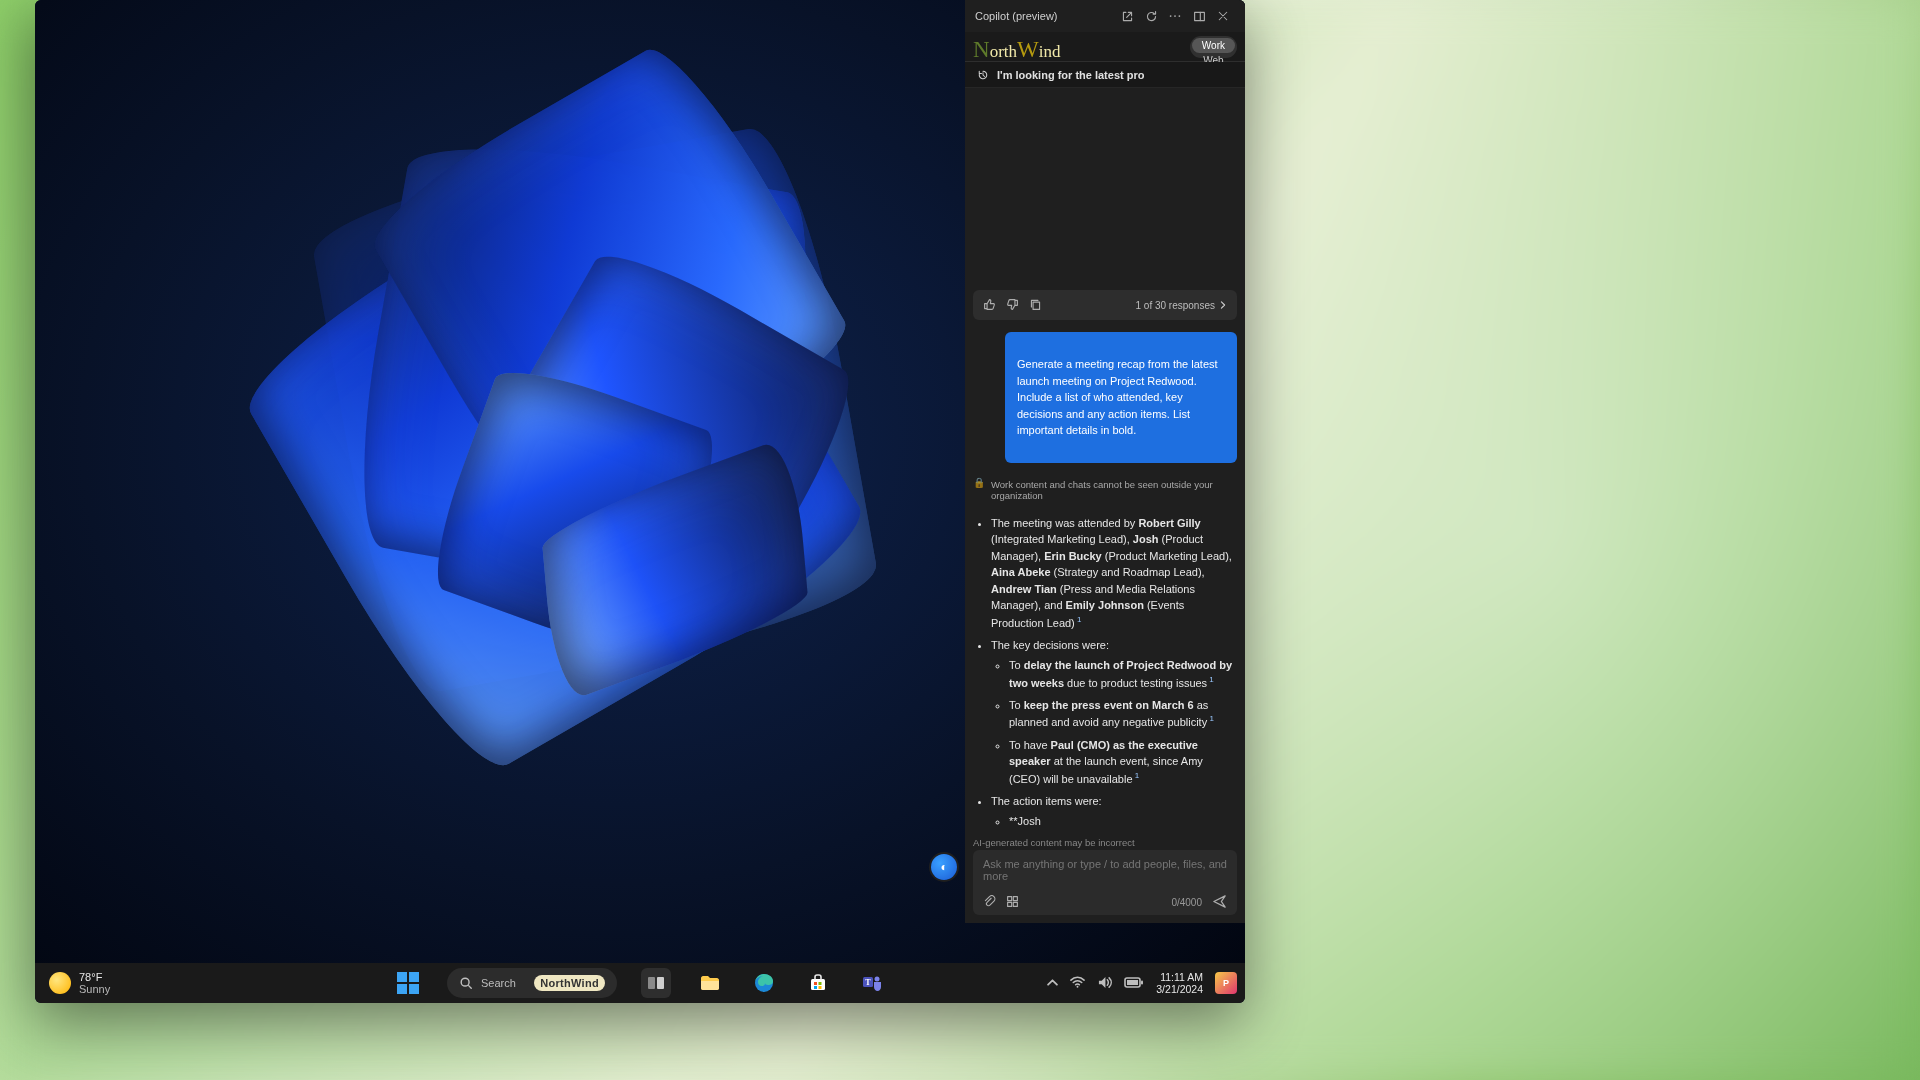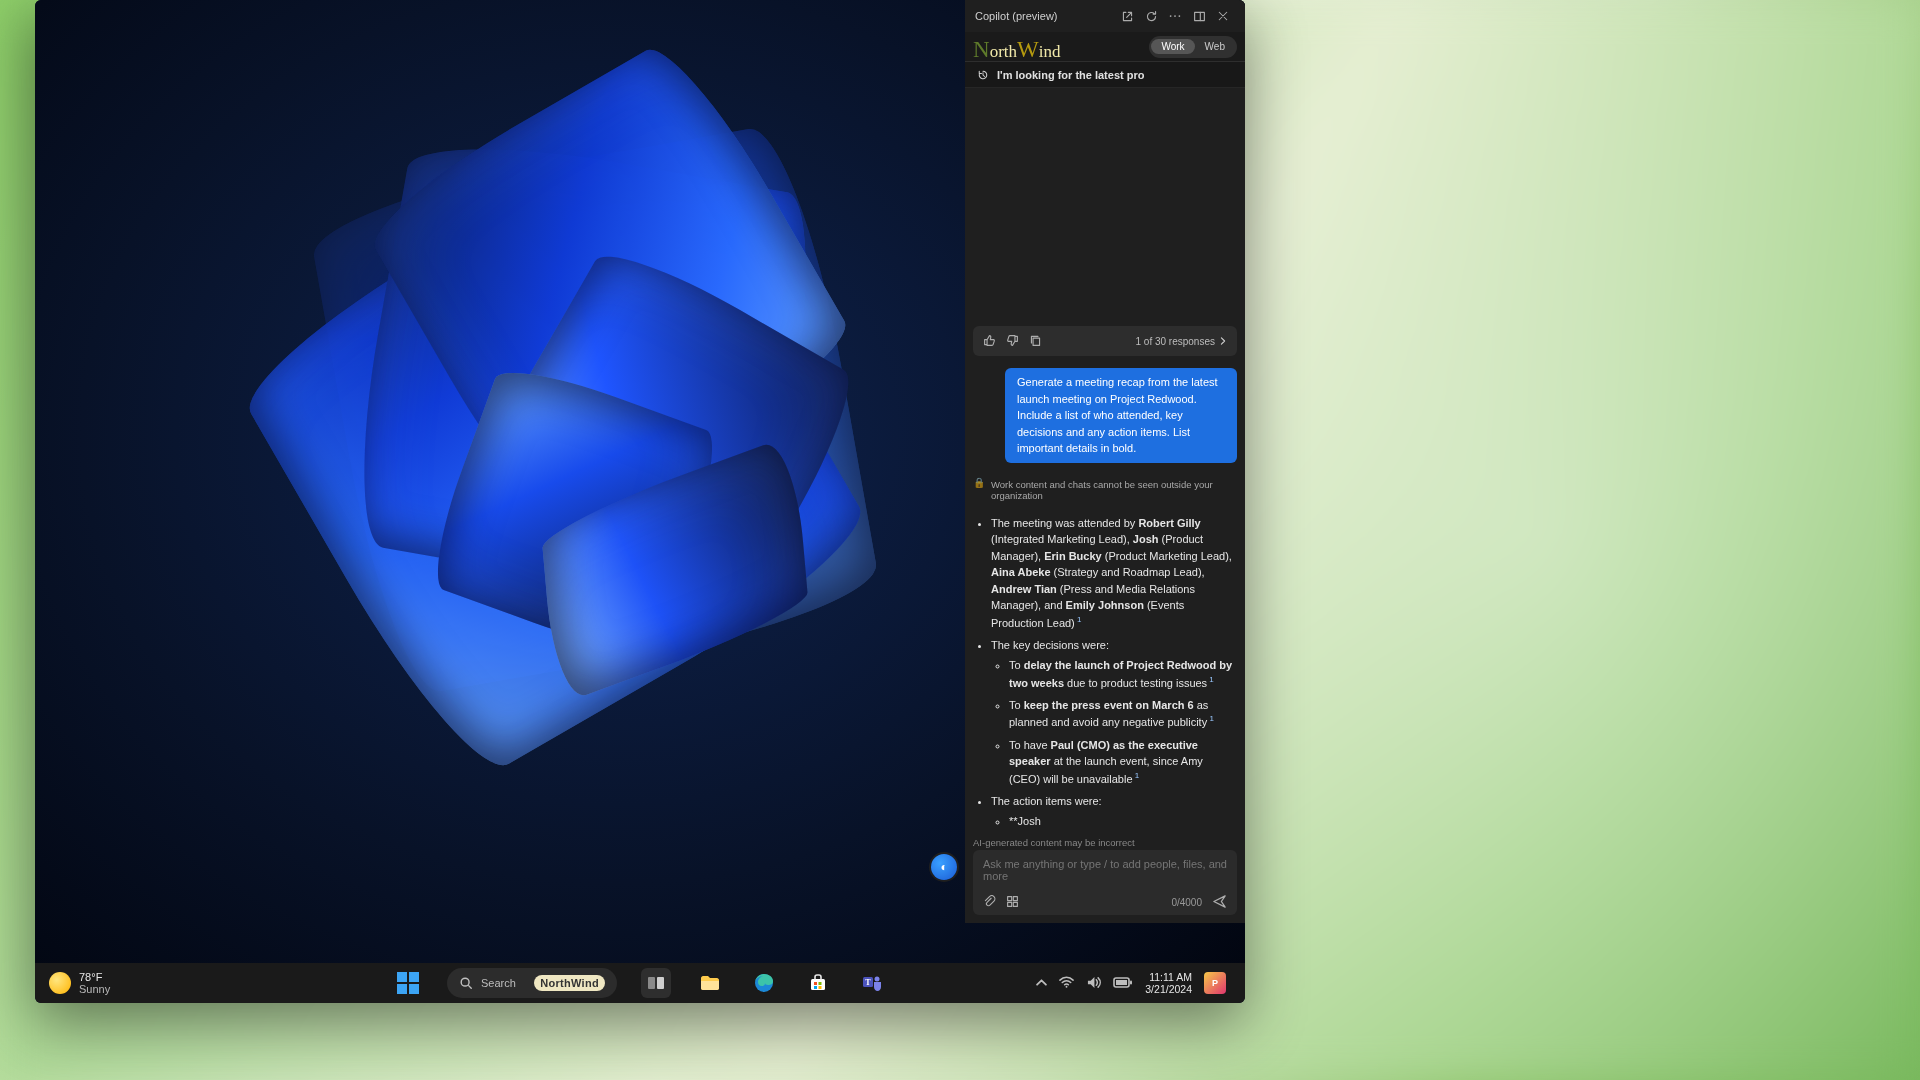"Work" .toggle-pill { flex-direction: none -> column }
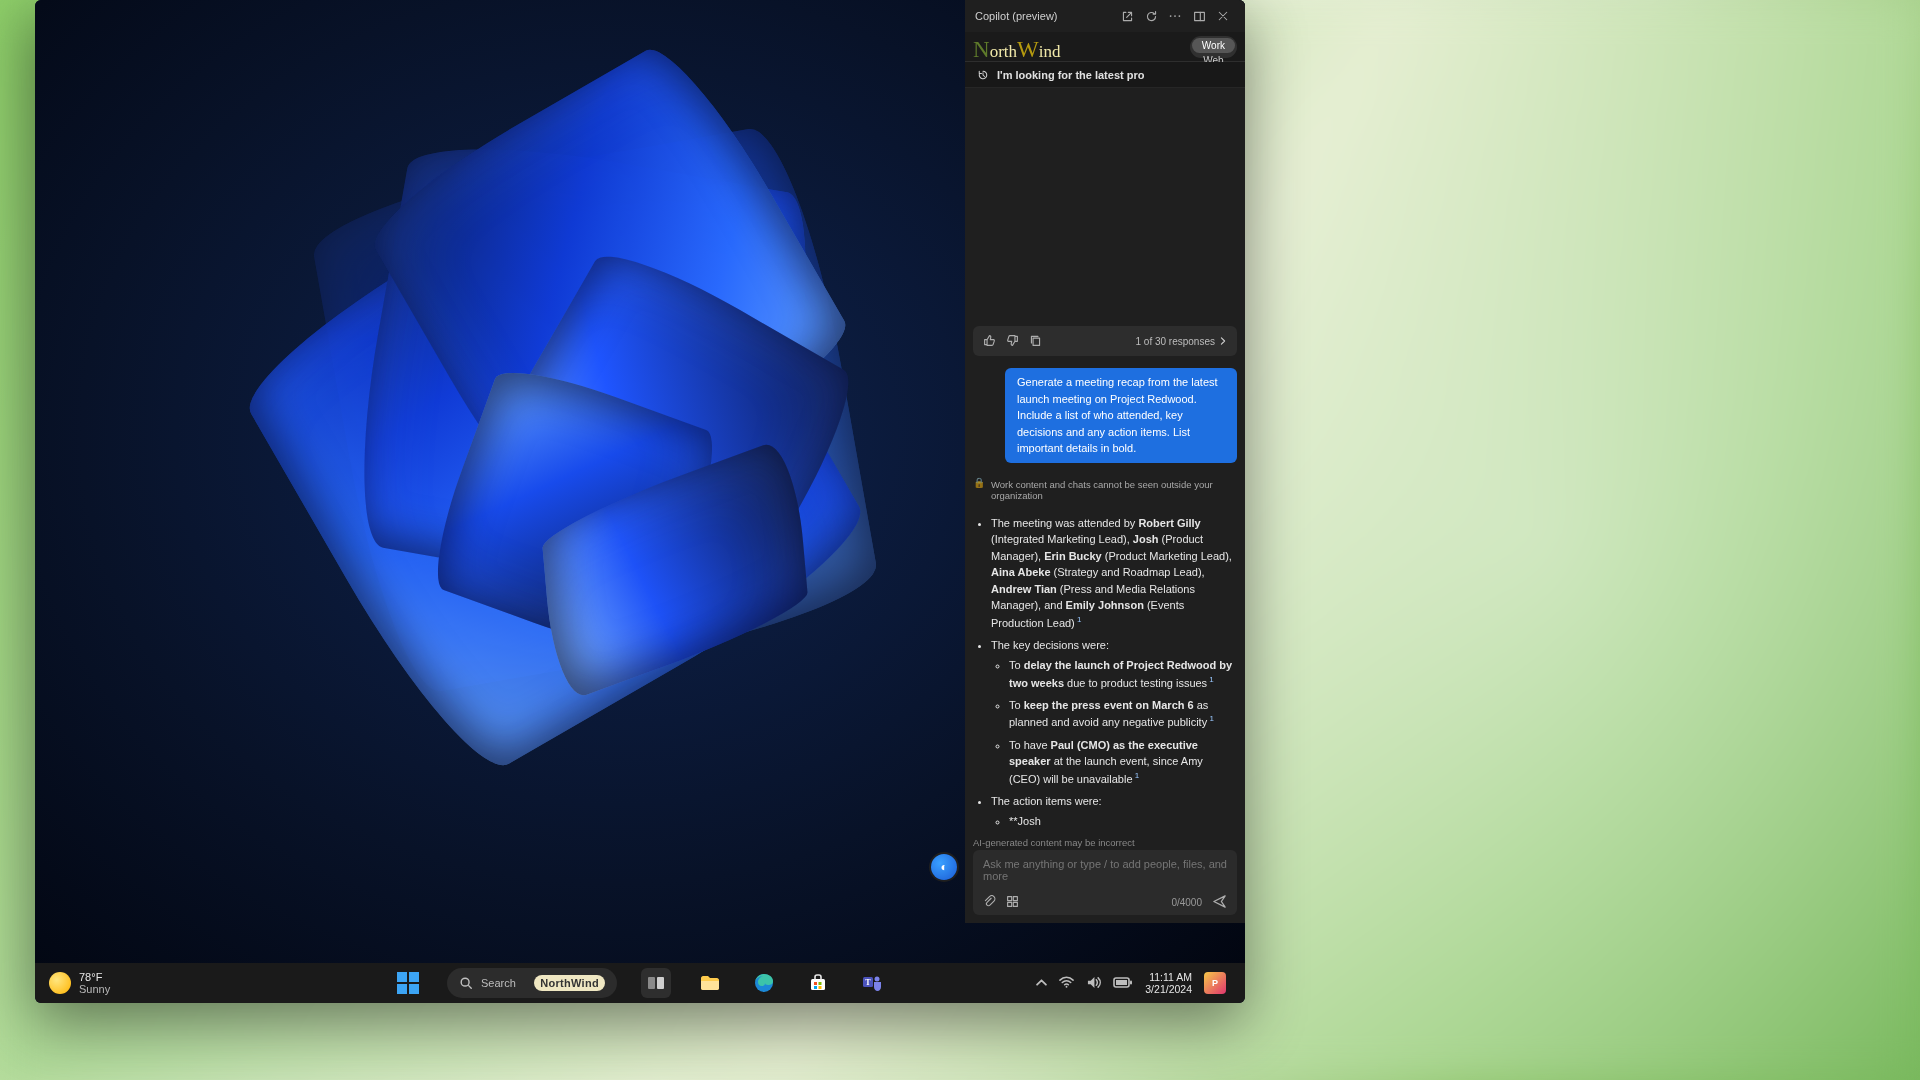"Generate a meeting recap from" .user-bubble { padding: 6px 12px -> 24px 12px }
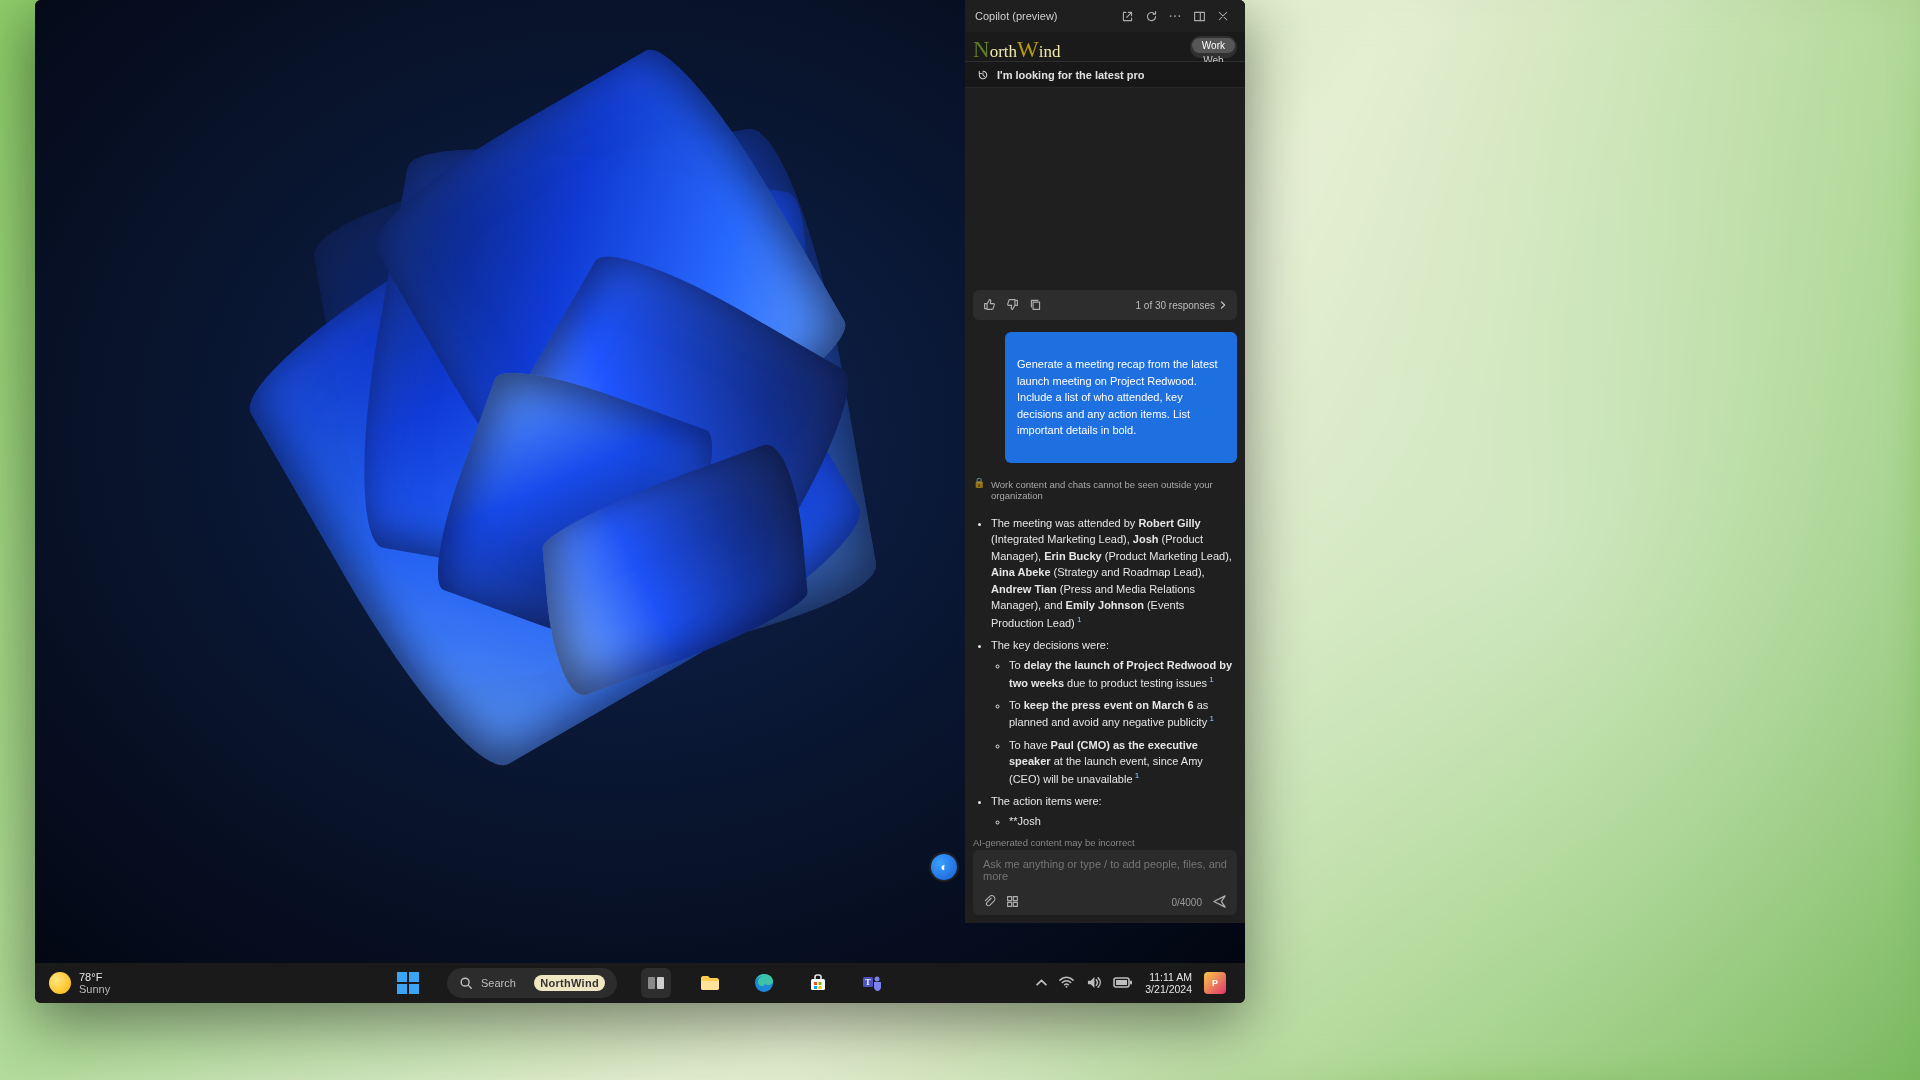"11:11 AM" .sys-tray { padding-right: 19px -> 8px }
